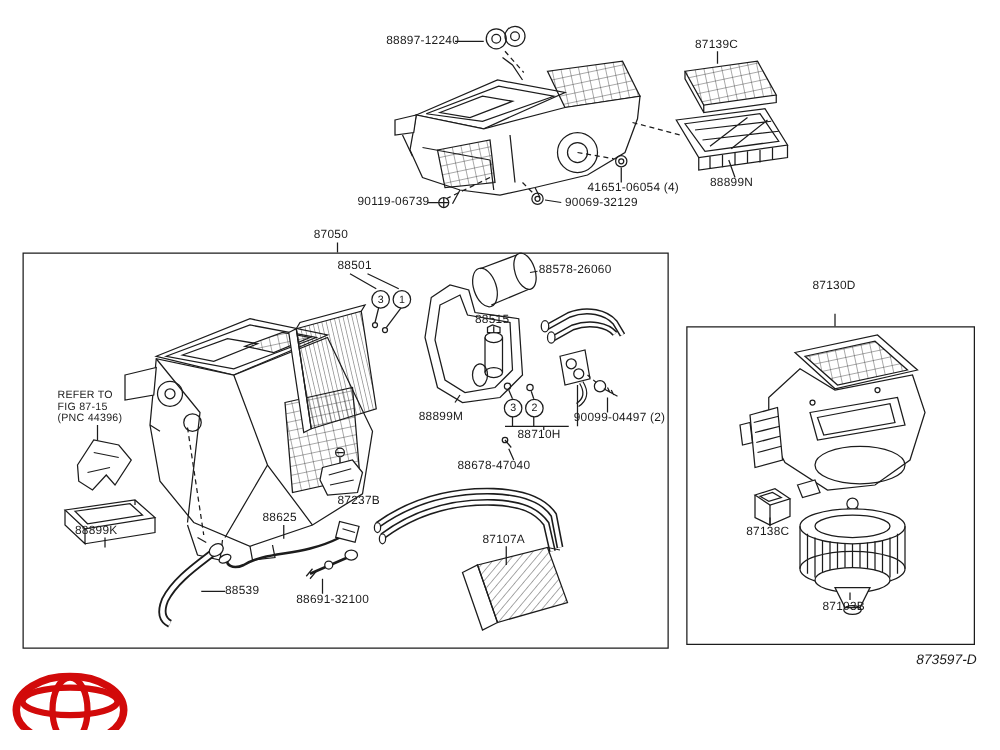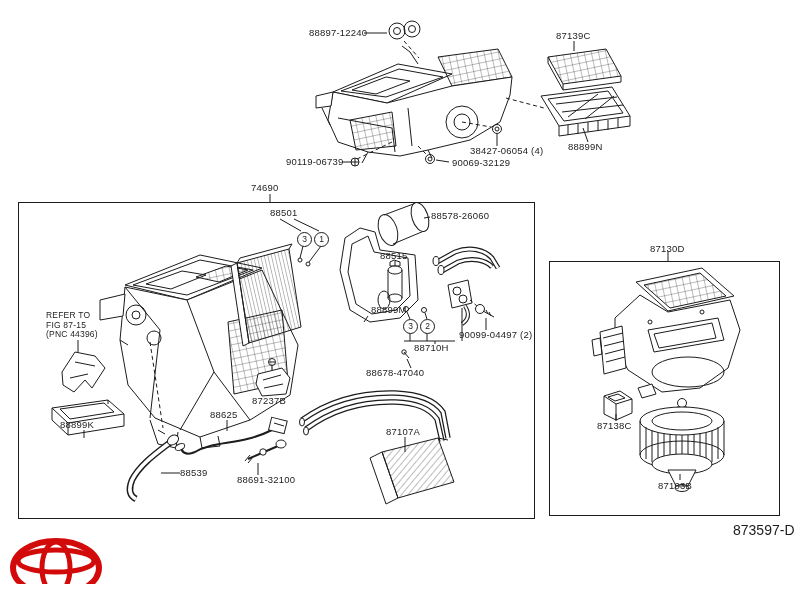"38427-06054 (4)" div.lbl { text: 38427-06054 -> 41651-06054 }
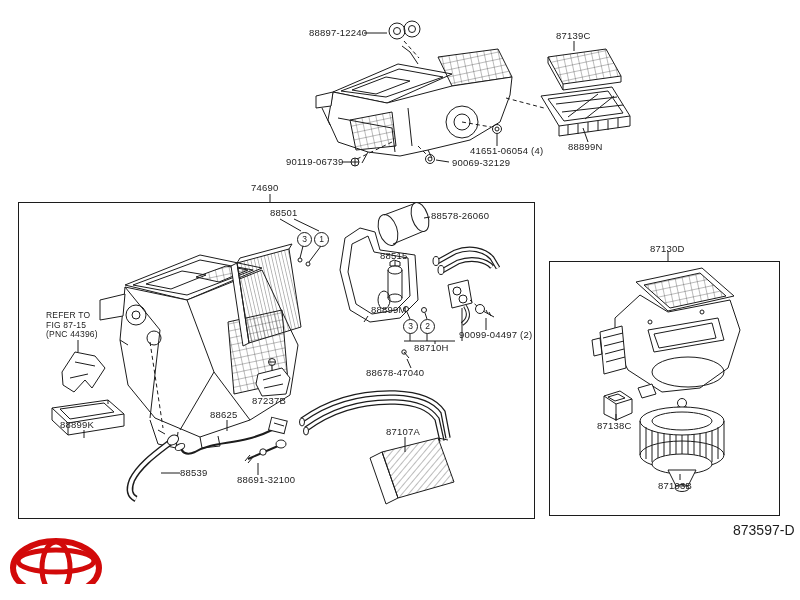"74690" div.lbl { text: 74690 -> 87050 }
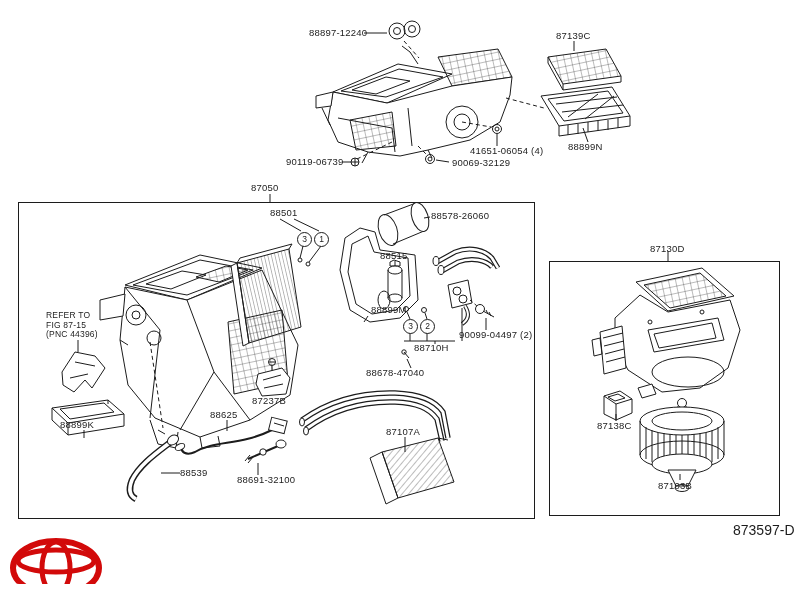"87130D" div.lbl { top: 244px -> 224px }
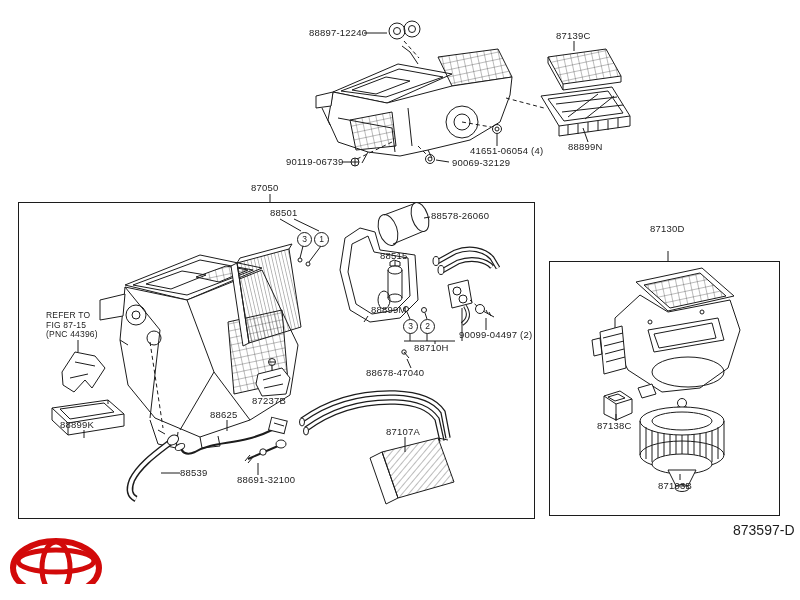"88899M" div.lbl { margin-left: 36px -> none; top: 305px -> 329px }
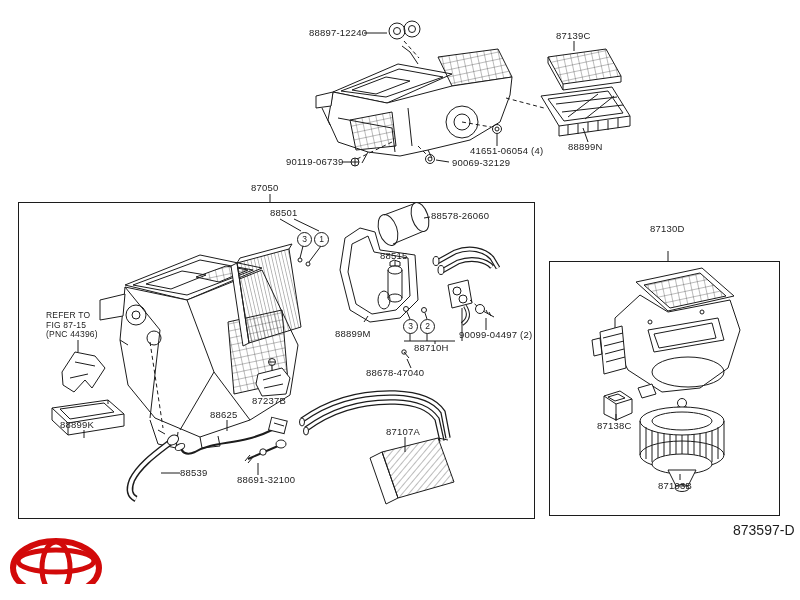"87237B" div.lbl { left: 252px -> 270px }
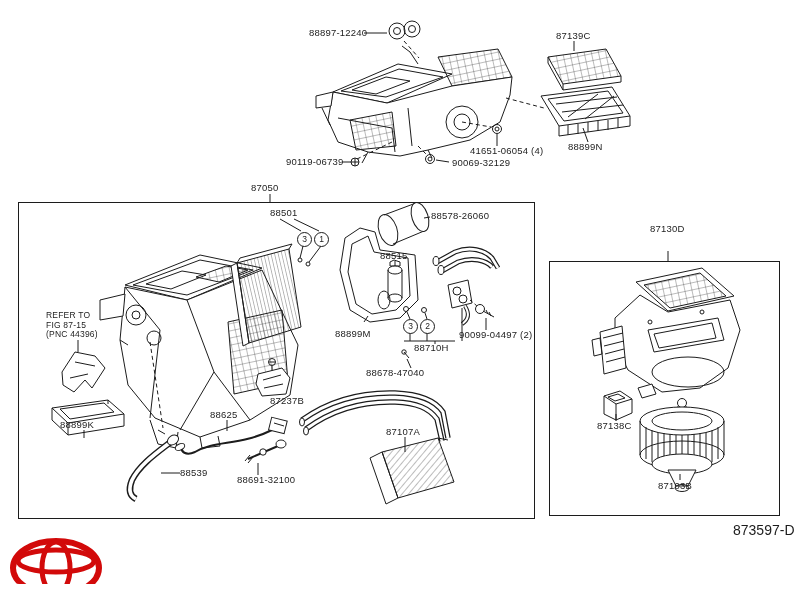"873597-D" #doc-ref { font-size: 14px -> 11px; font-style: none -> italic }
